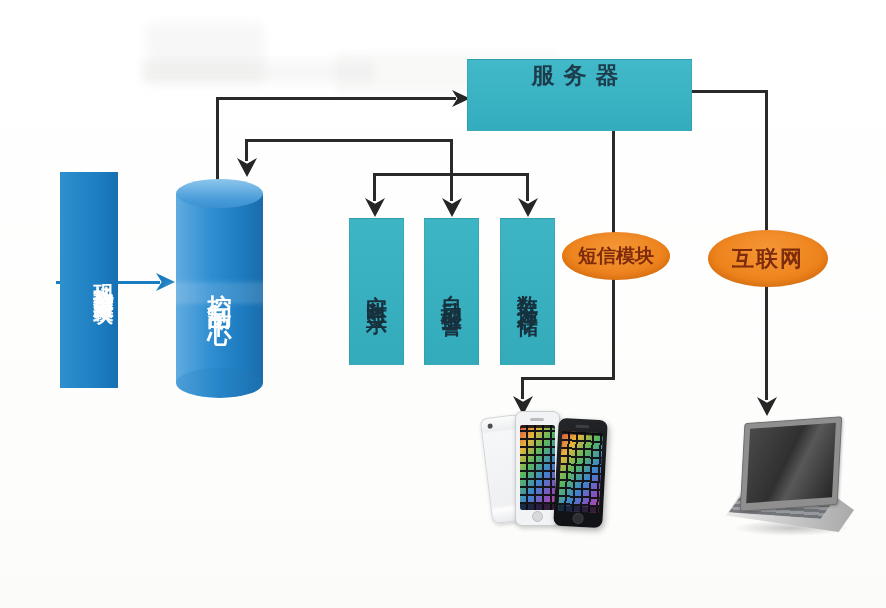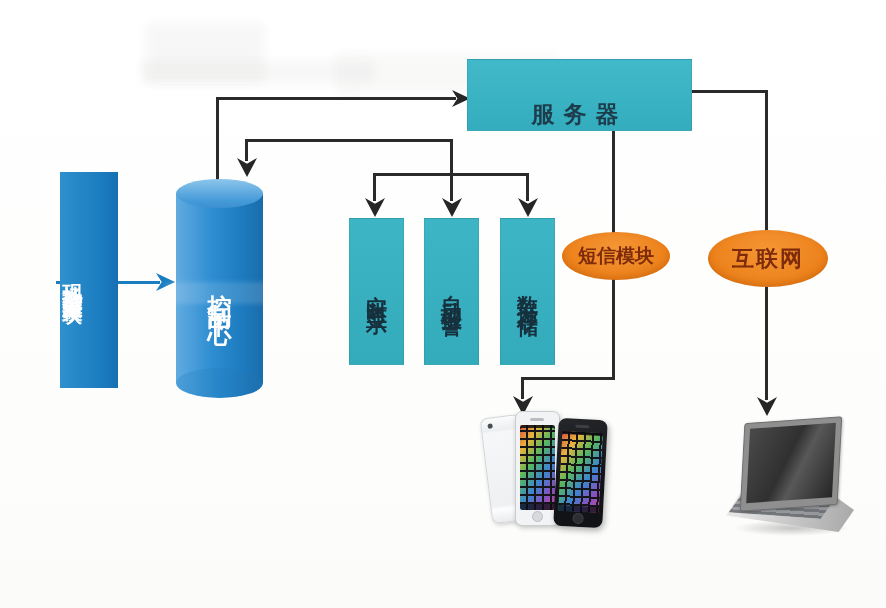"服务器" .rect-node { align-items: flex-end -> flex-start }
